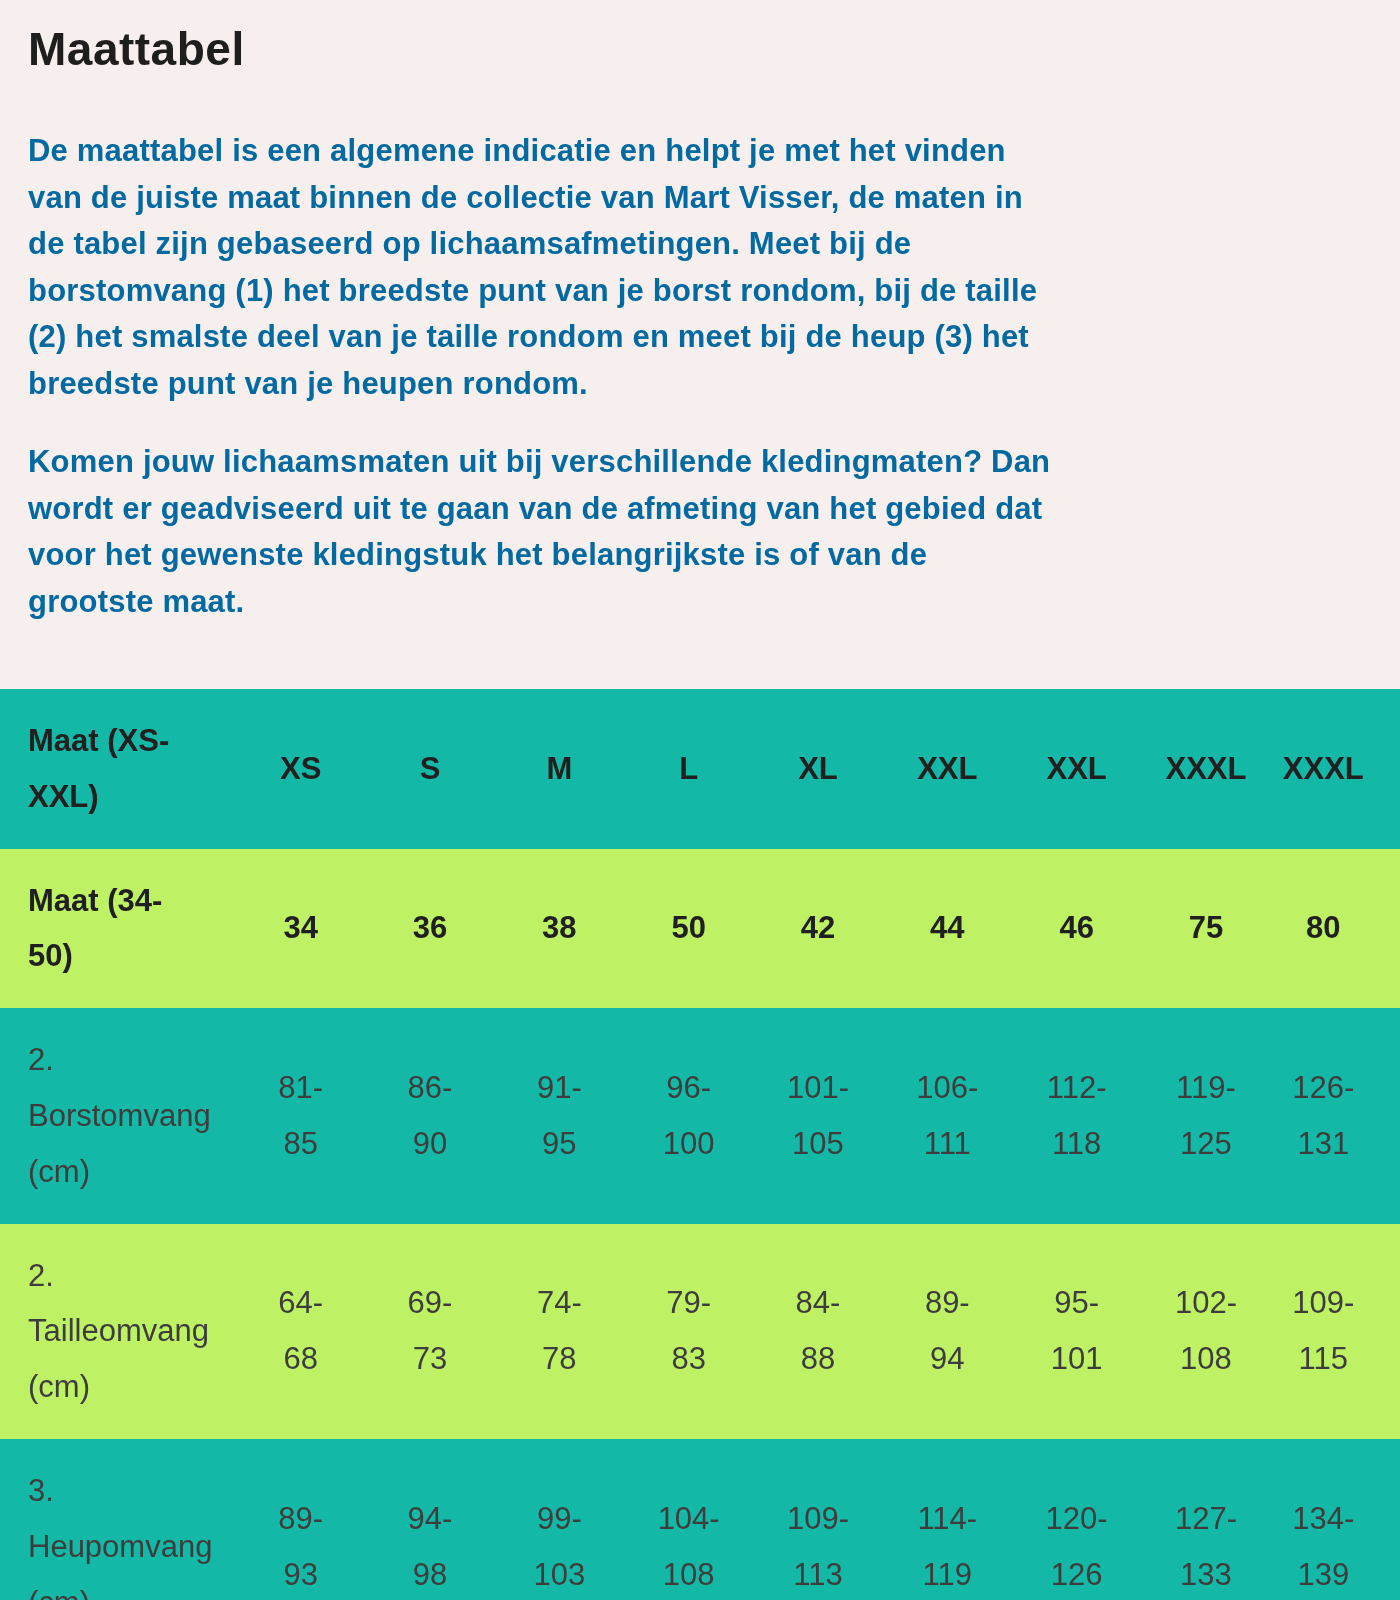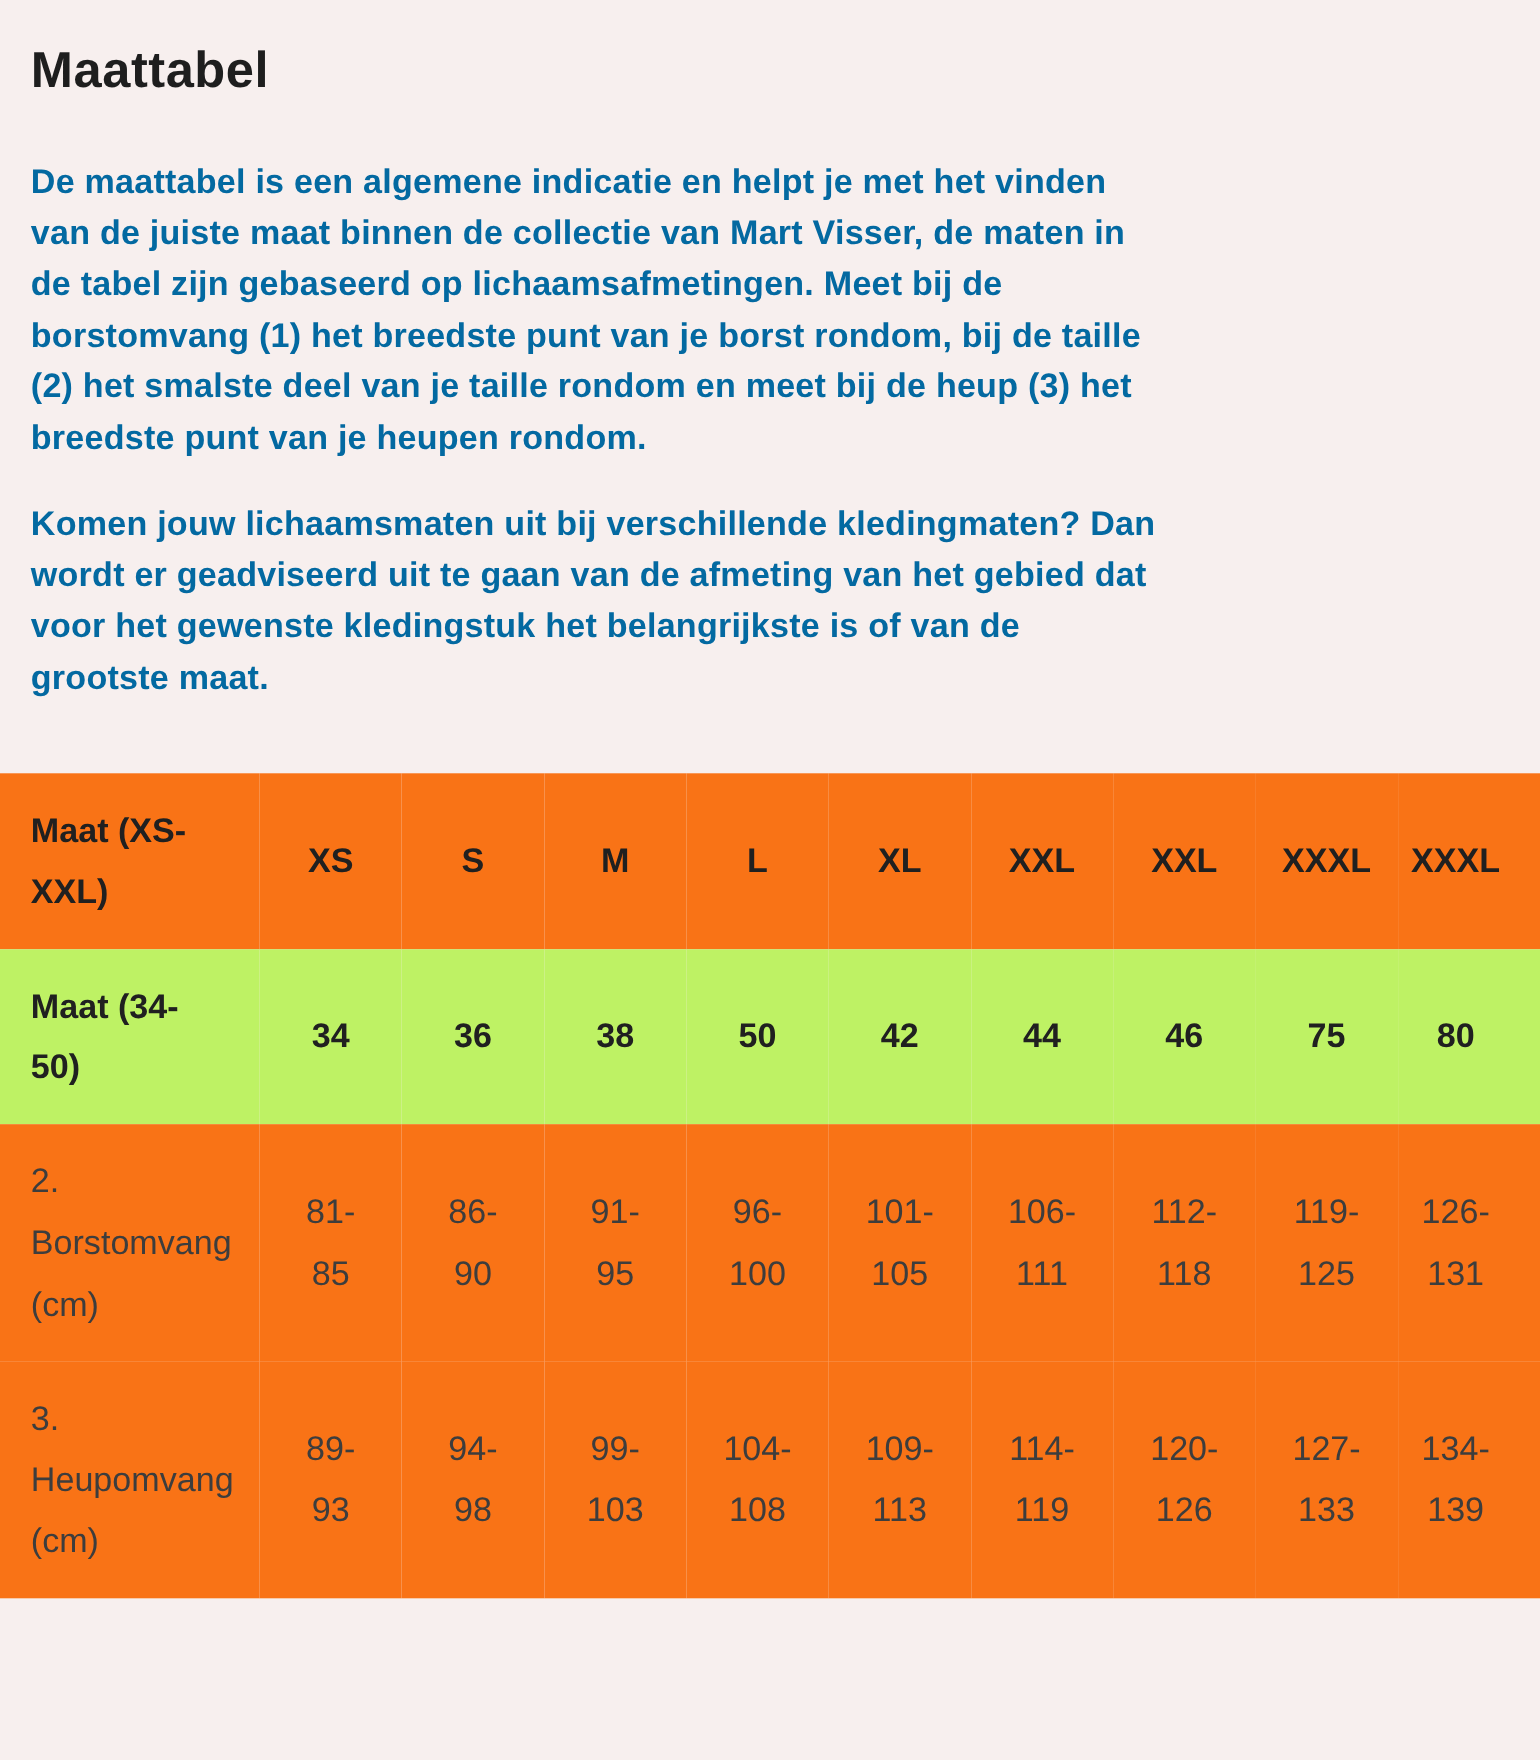"Maattabel" .page { padding-top: 40px -> 26px }
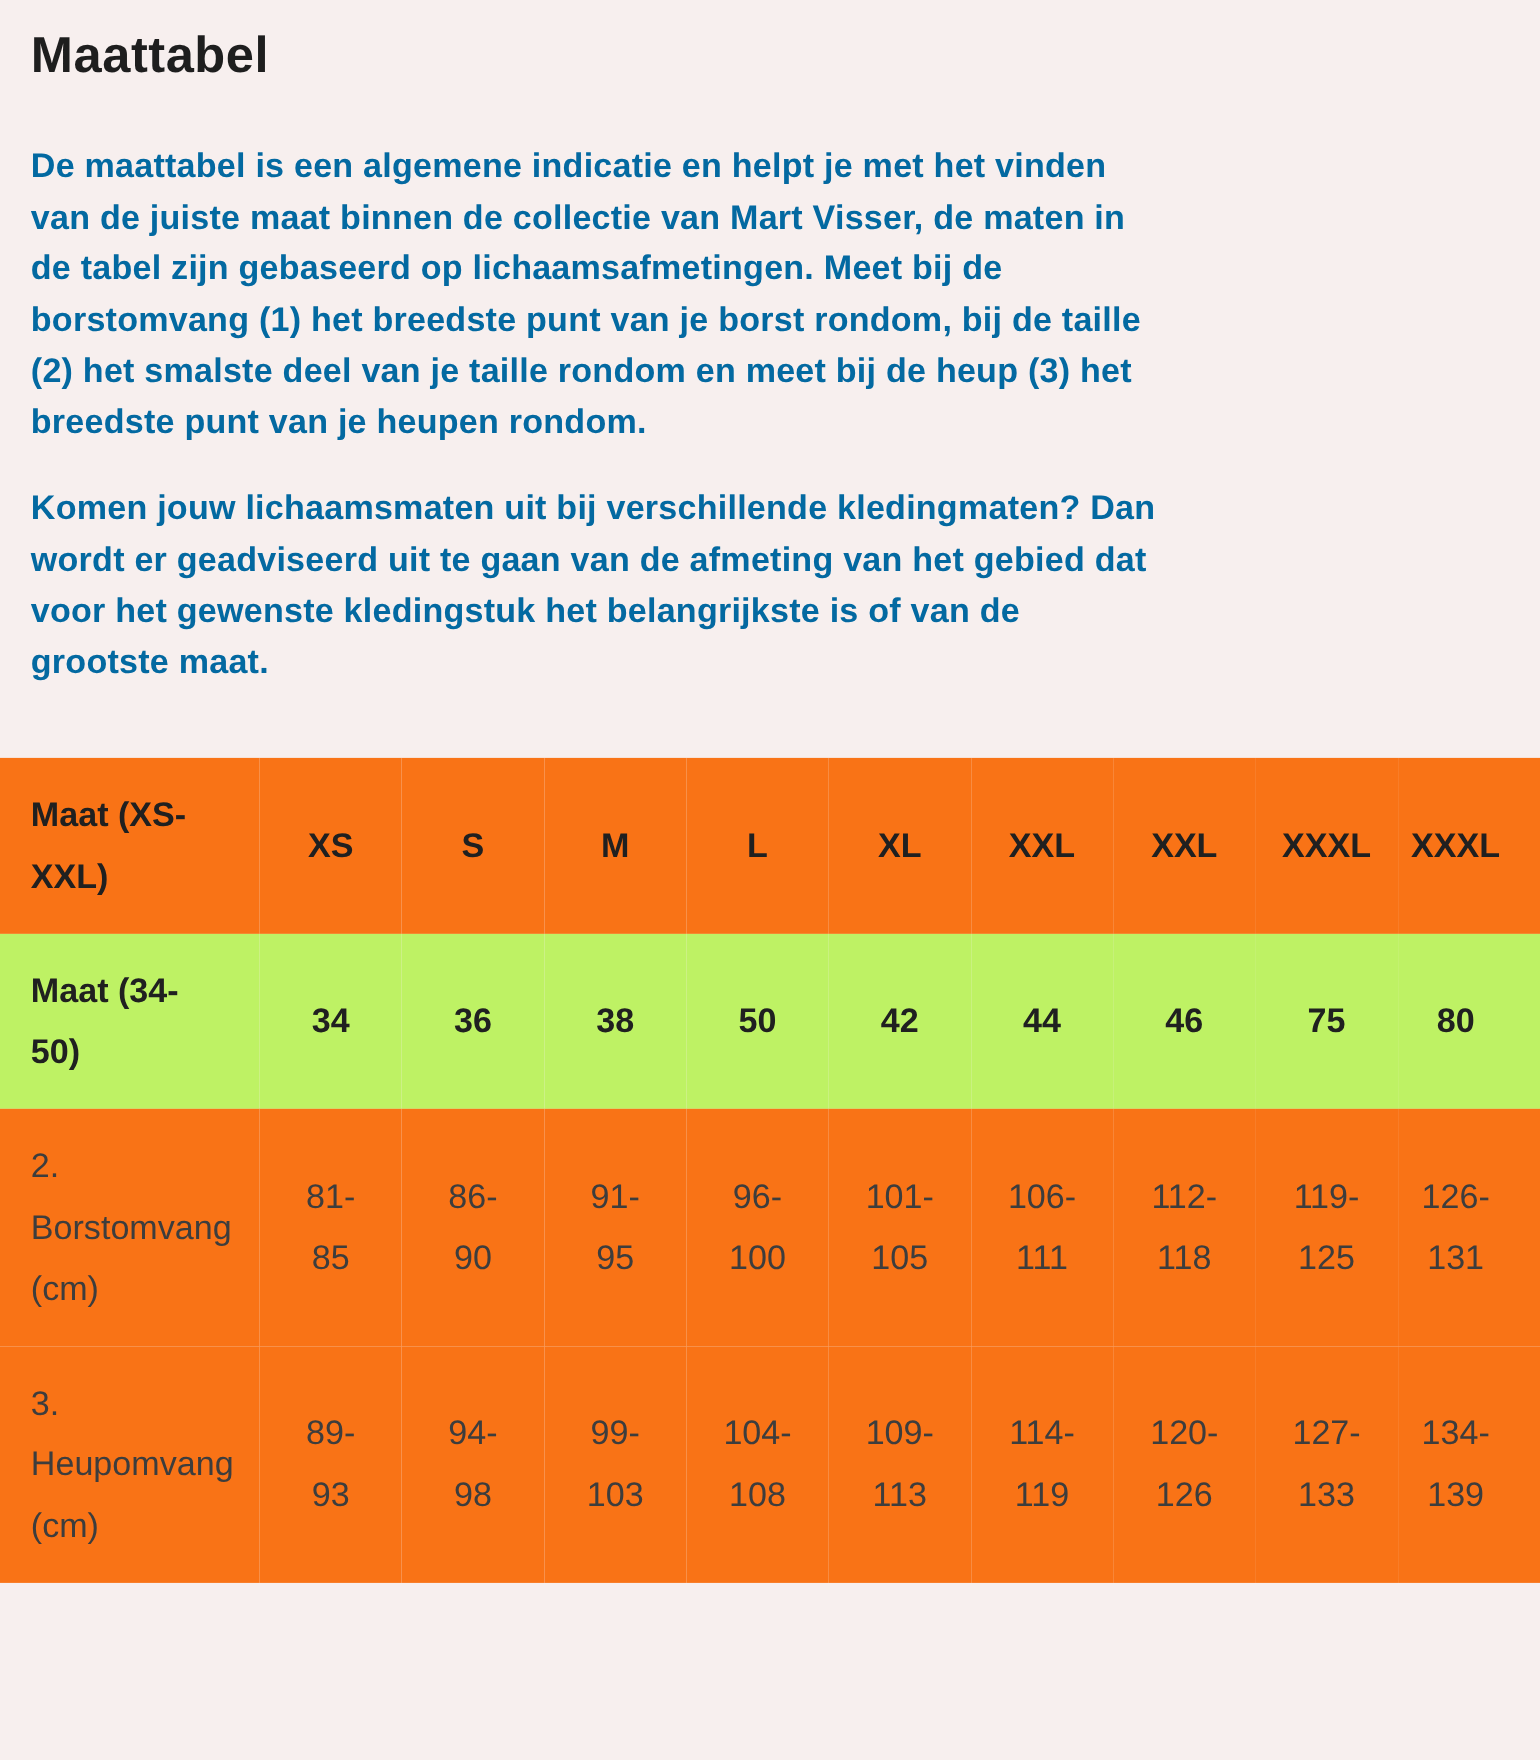"Maat (XS-" tr.row-white { background: #f97316 -> #14b8a6 }
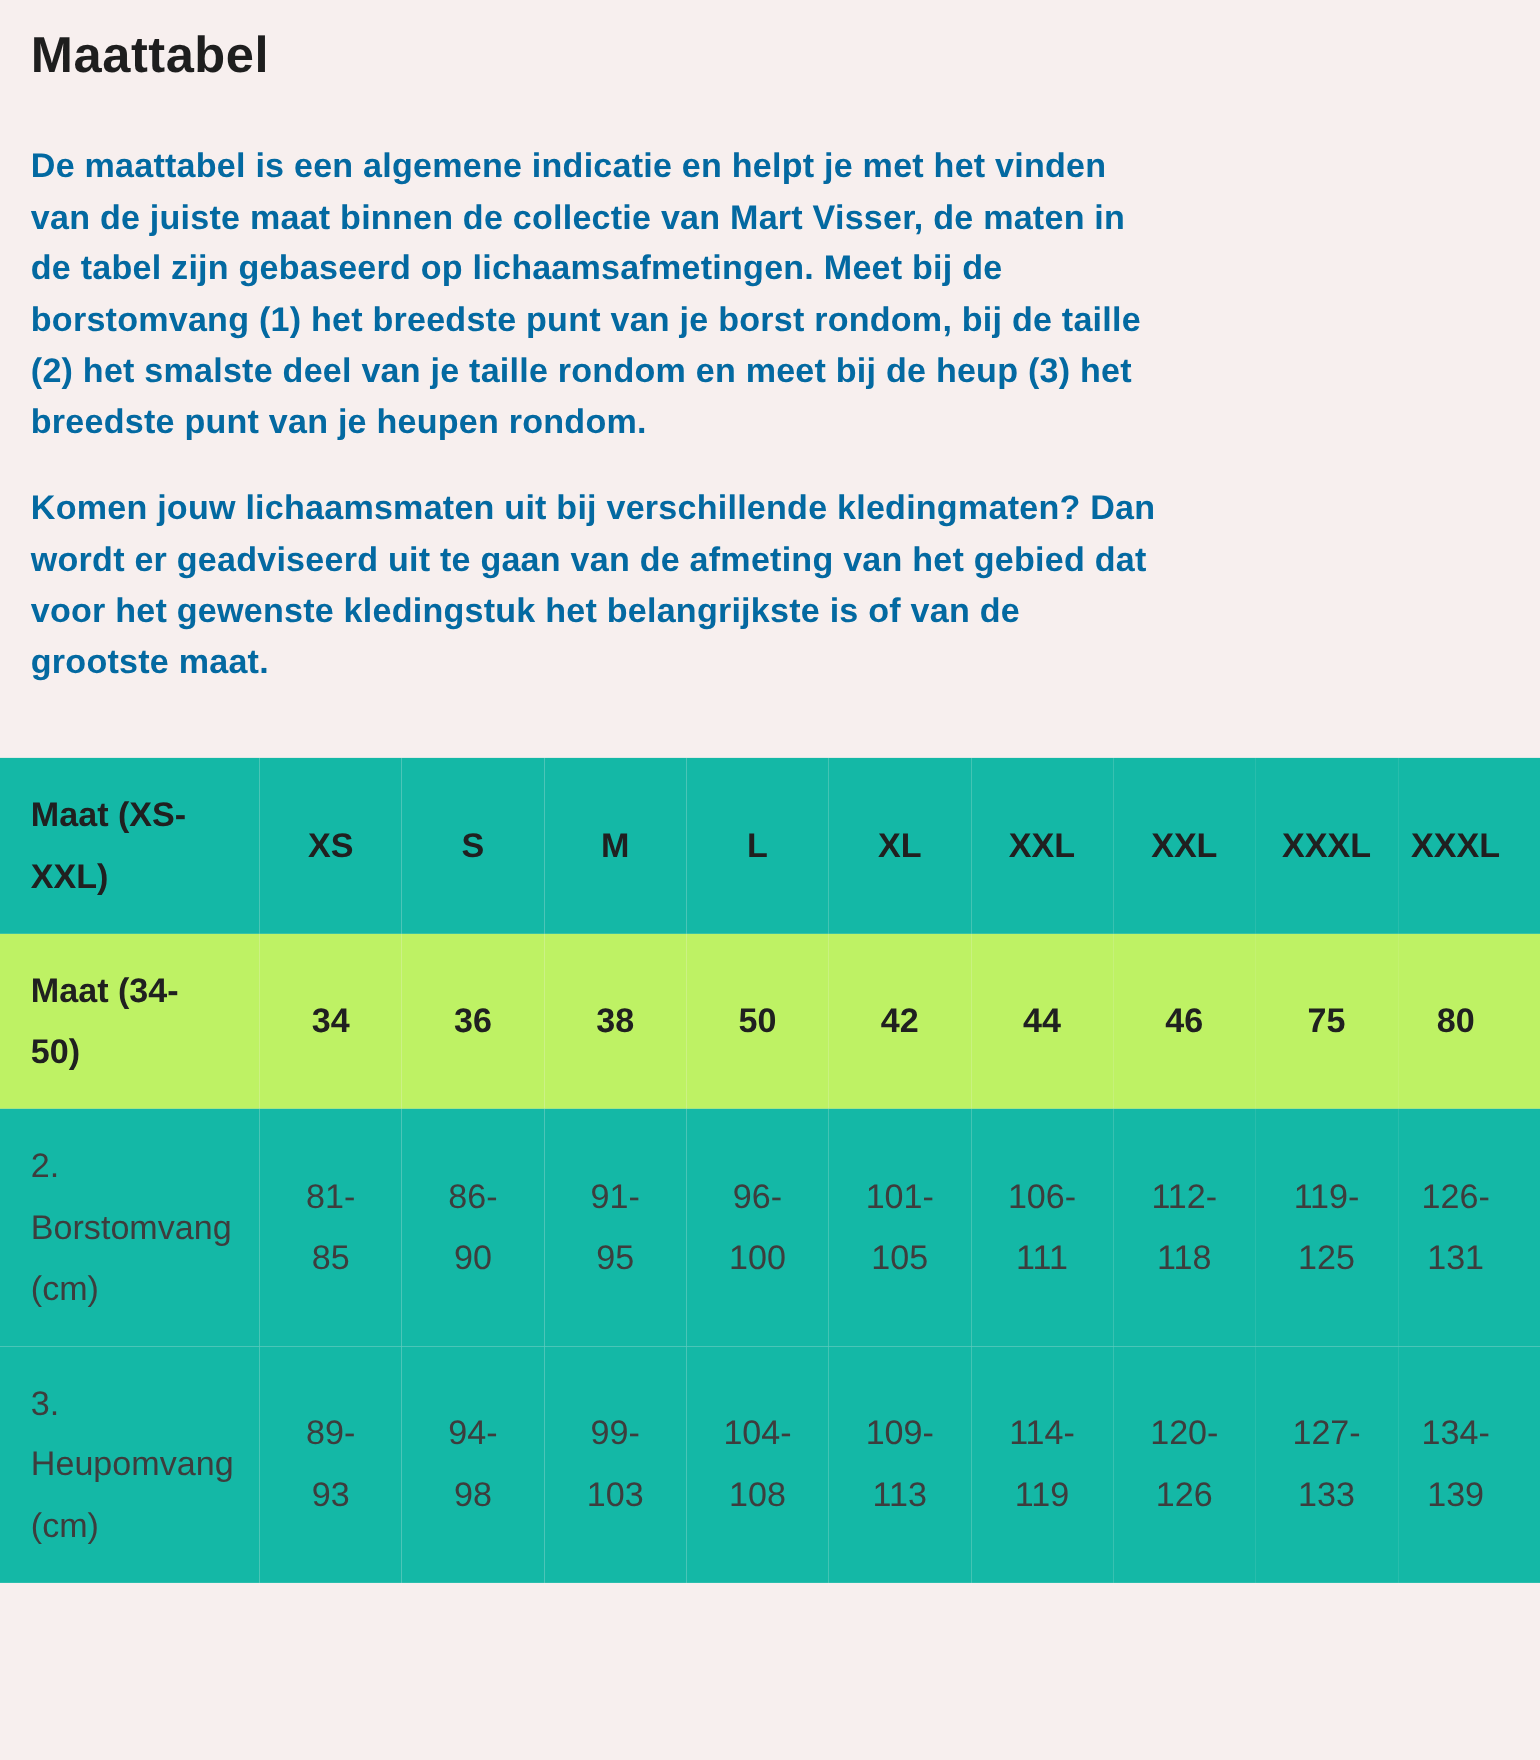"2. Tailleomvang (cm)" tr.row-pink { html: none -> <tr> <td>2. Tailleomvang (cm)</td> <td>64-<br>68</td> <td>69-<br>73</td> <td>74-<br>78</td> <td>79-<br>83</td> <td>84-<br>88</td> <td>89-<br>94</td> <td>95-<br>101</td> <td>102-<br>108</td> <td>109-<br>115</td> </tr> }
